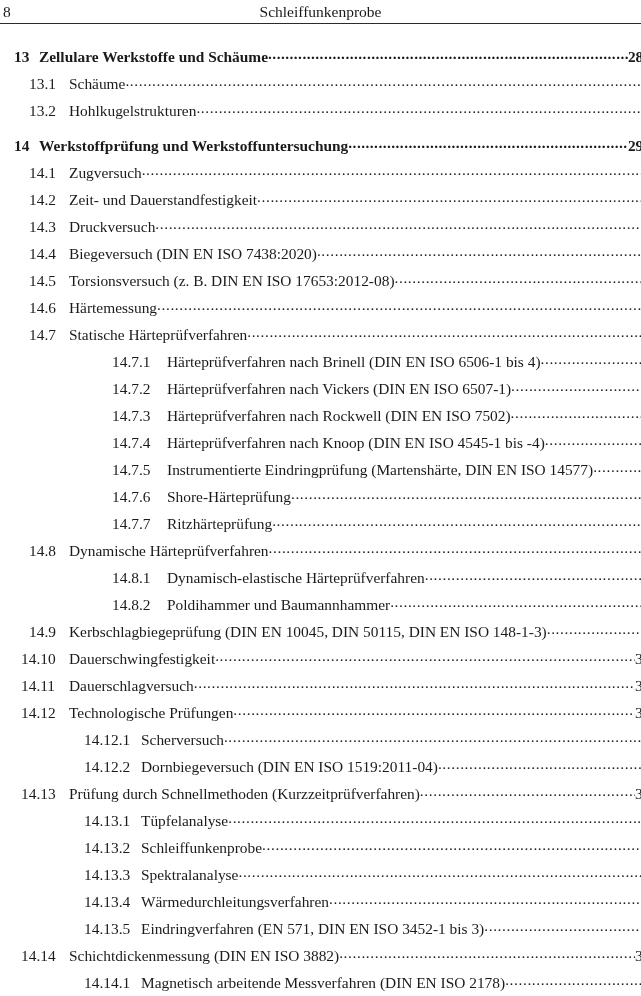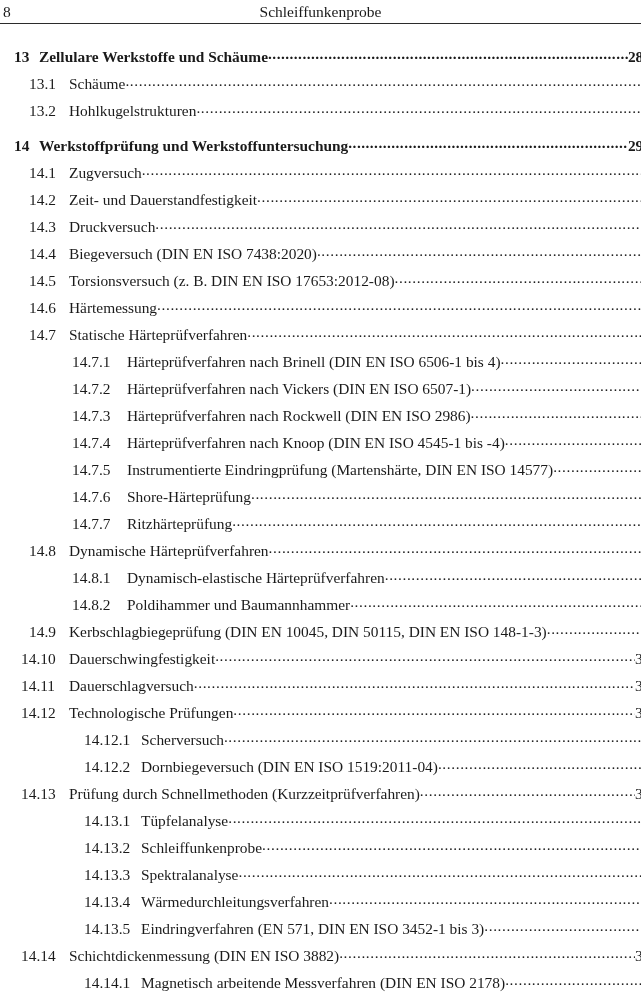"14.7.1" .lvl3 .toc-num { margin-left: none -> 40px }
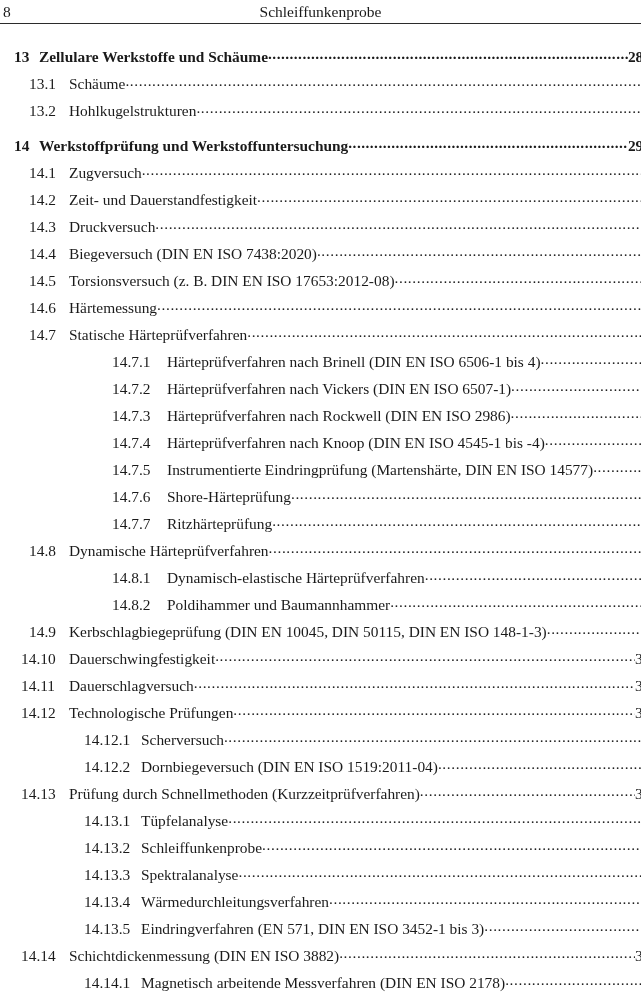"Härteprüfverfahren nach Rockwell (DIN EN" span.toc-title { text: 2986 -> 7502 }
